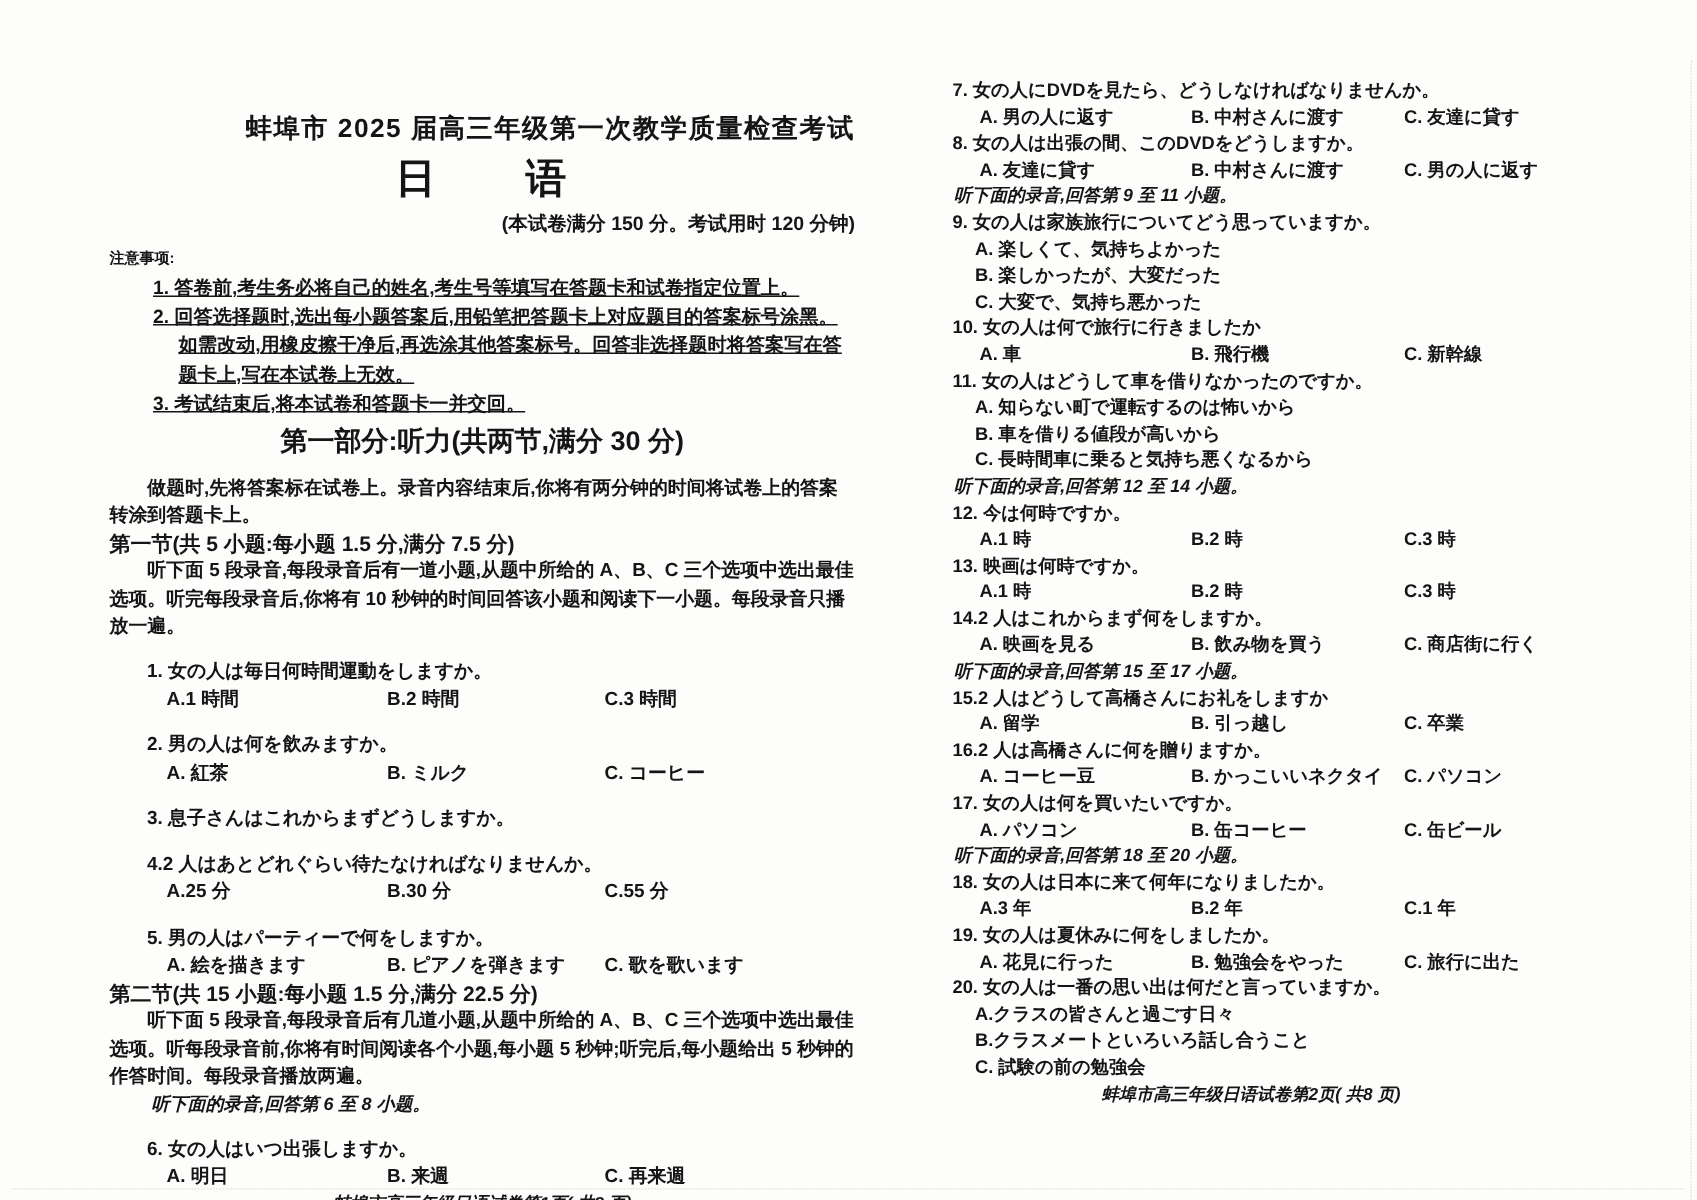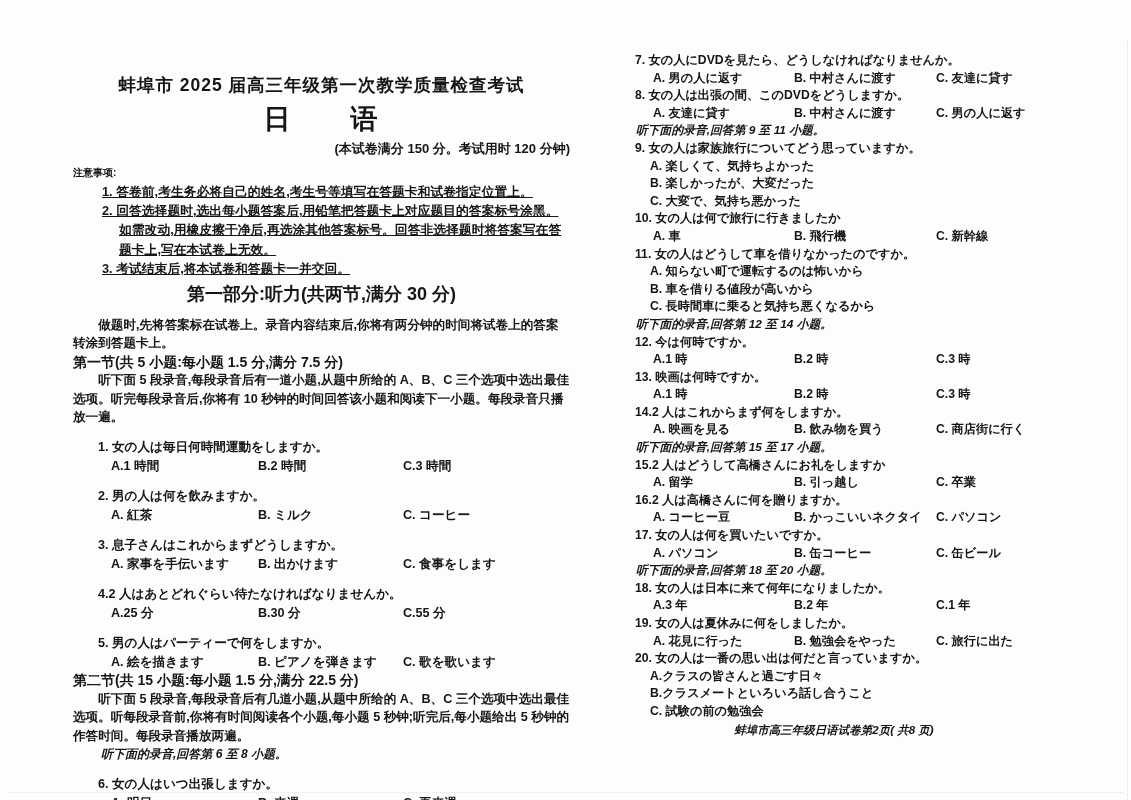"蚌埠市 2025 届高三年级第一次教学质量检查考试" .t-title { text-align: center -> right }
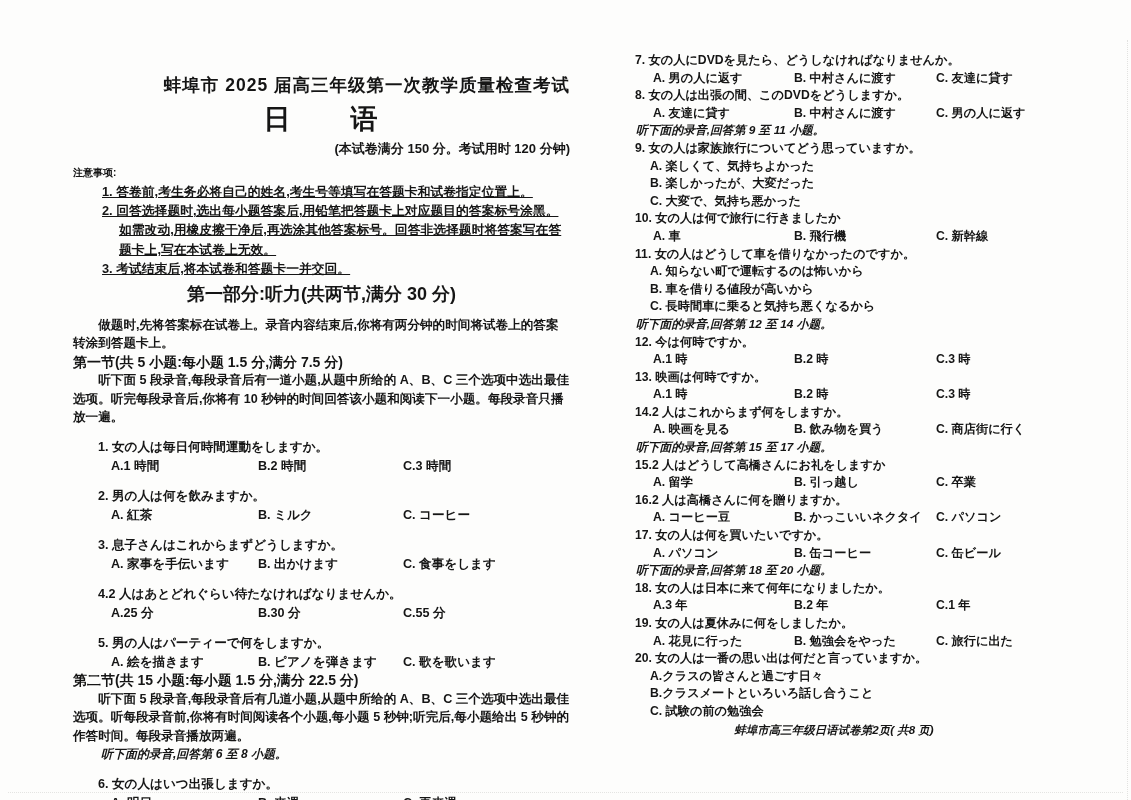"A. 家事を手伝います" div.opts { html: <div> <span>A. 家事を手伝います</span> <span>B. 出かけます</span> <span>C. 食事をします</span> </div> -> none }
